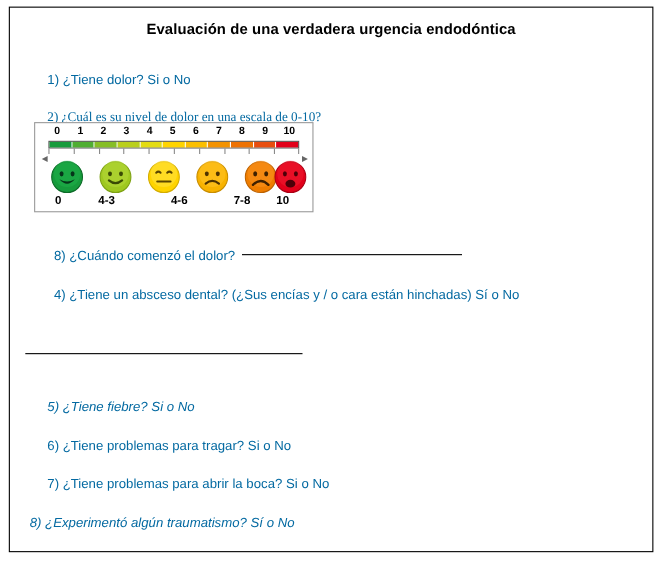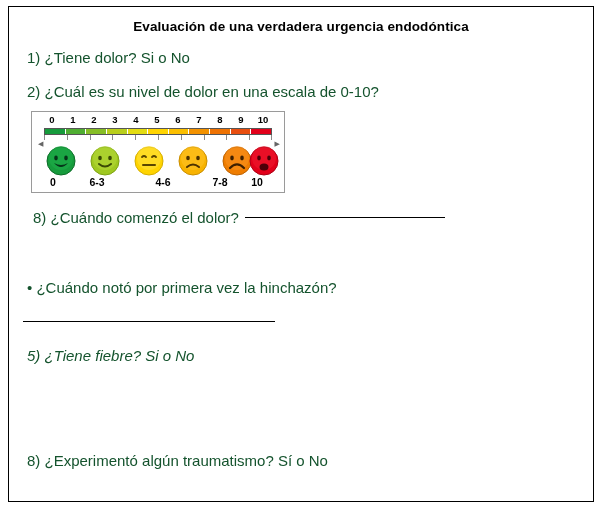"1) ¿Tiene dolor? Si o" .q { color: #14532d -> #0369a1; font-size: 15px -> 12px; margin: 0 -> 16px }
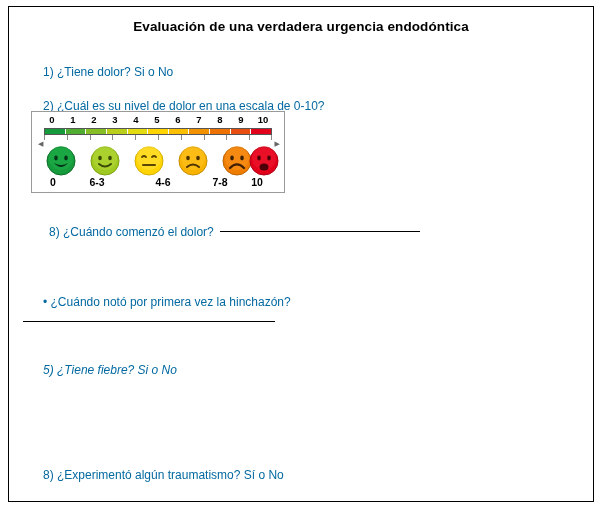"2) ¿Cuál es su nivel" .q2 { font-family: none -> Liberation Serif, serif }
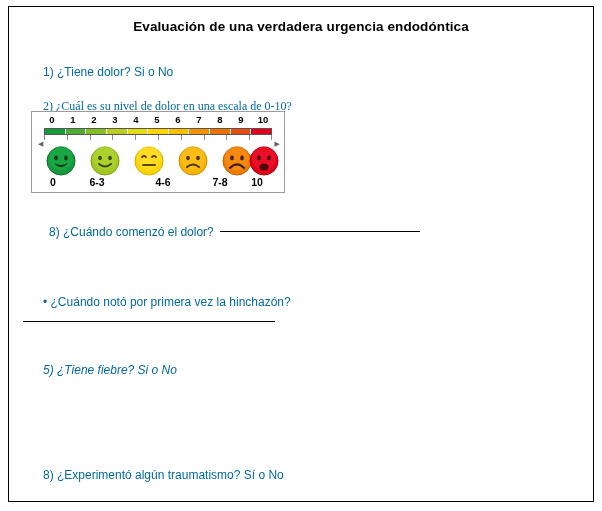"6-3" span { text: 6-3 -> 4-3 }
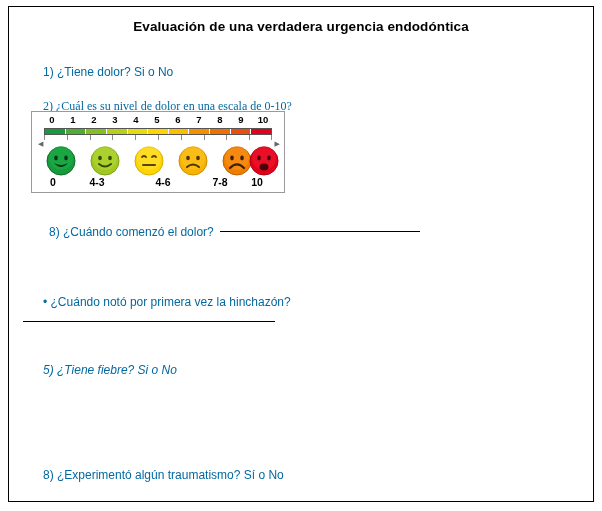"4) ¿Tiene un absceso dental?" div.q { html: none -> <div>4) ¿Tiene un absceso dental? (¿Sus encías y / o cara están hinchadas) Sí o No</div> }
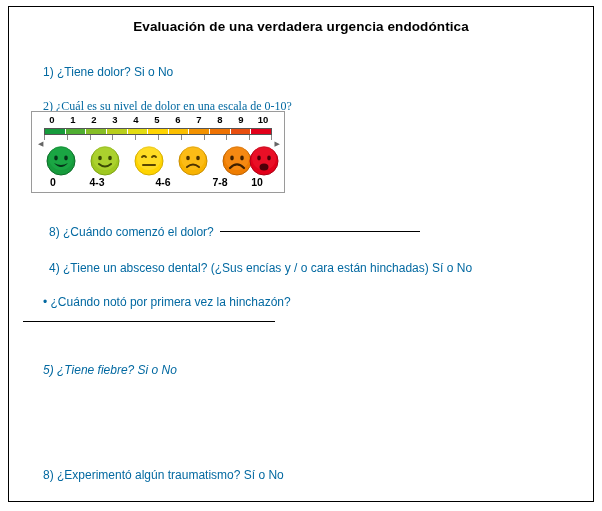"• ¿Cuándo notó por primera" div.q { html: <div>• ¿Cuándo notó por primera vez la hinchazón?</div> -> none }
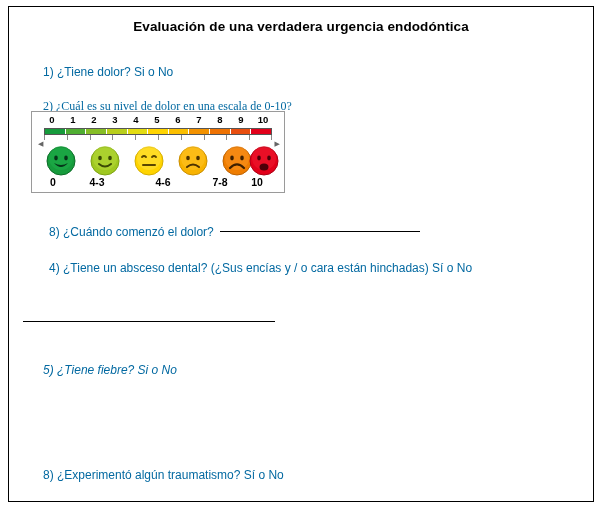"6) ¿Tiene problemas para tragar?" div.q { html: none -> <div>6) ¿Tiene problemas para tragar? Si o No</div> }
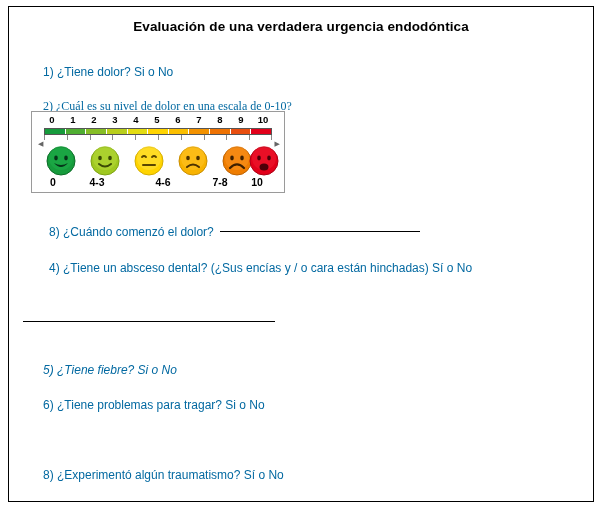"7) ¿Tiene problemas para abrir" div.q { html: none -> <div>7) ¿Tiene problemas para abrir la boca? Si o No</div> }
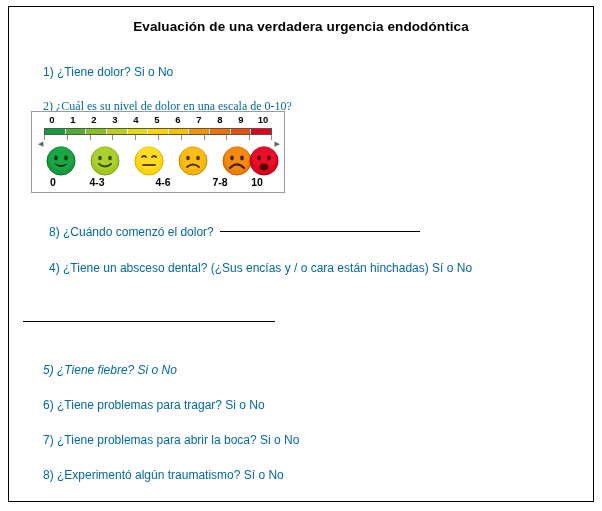"8) ¿Experimentó algún traumatismo? Sí" .q8 { font-style: none -> italic; left: 18px -> 2px }
